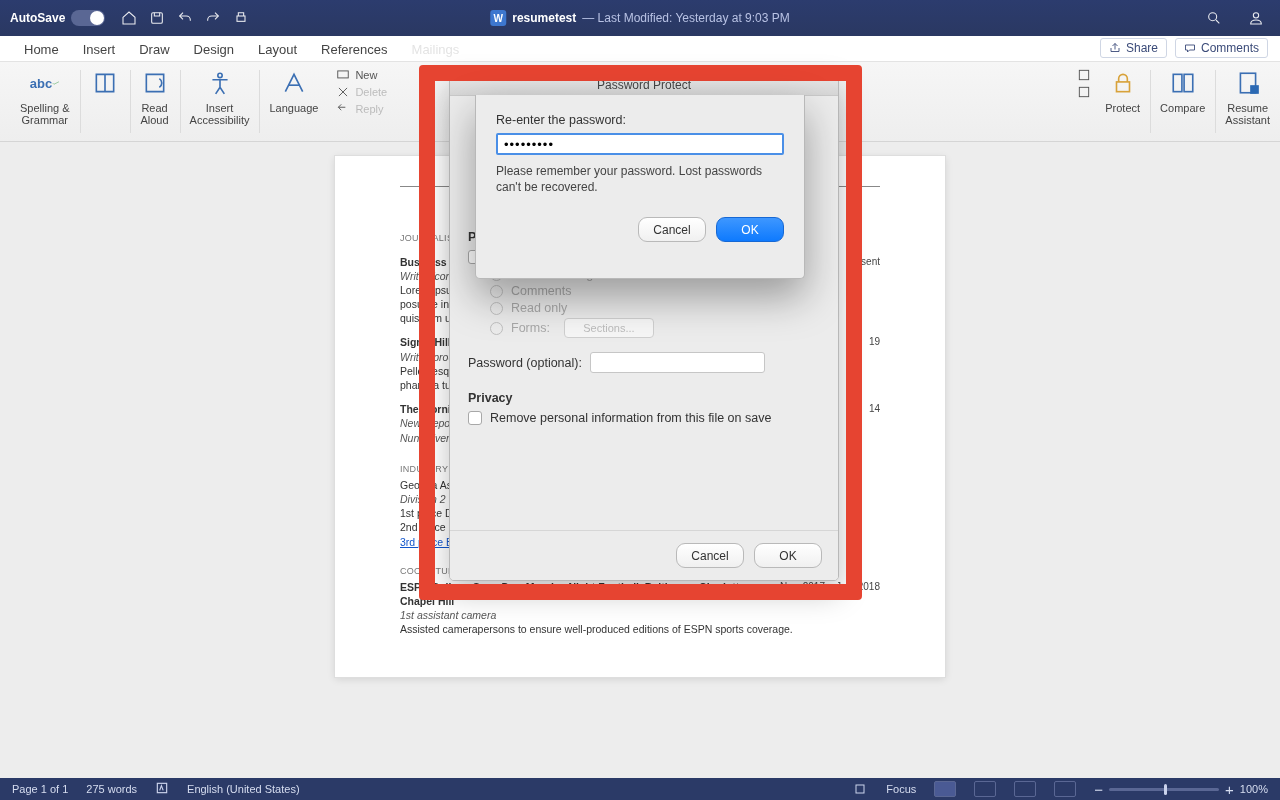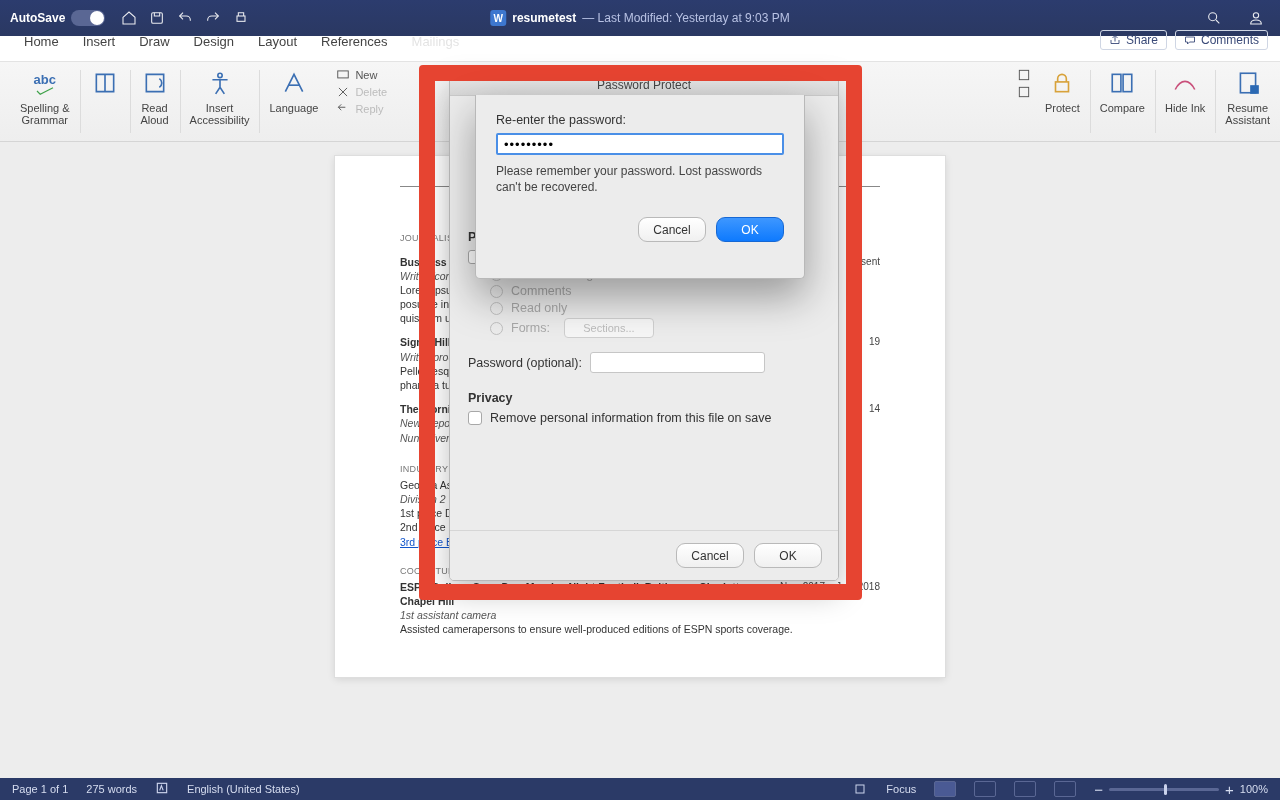"Home" .tabs { padding: 8px 12px -> 0 12px }
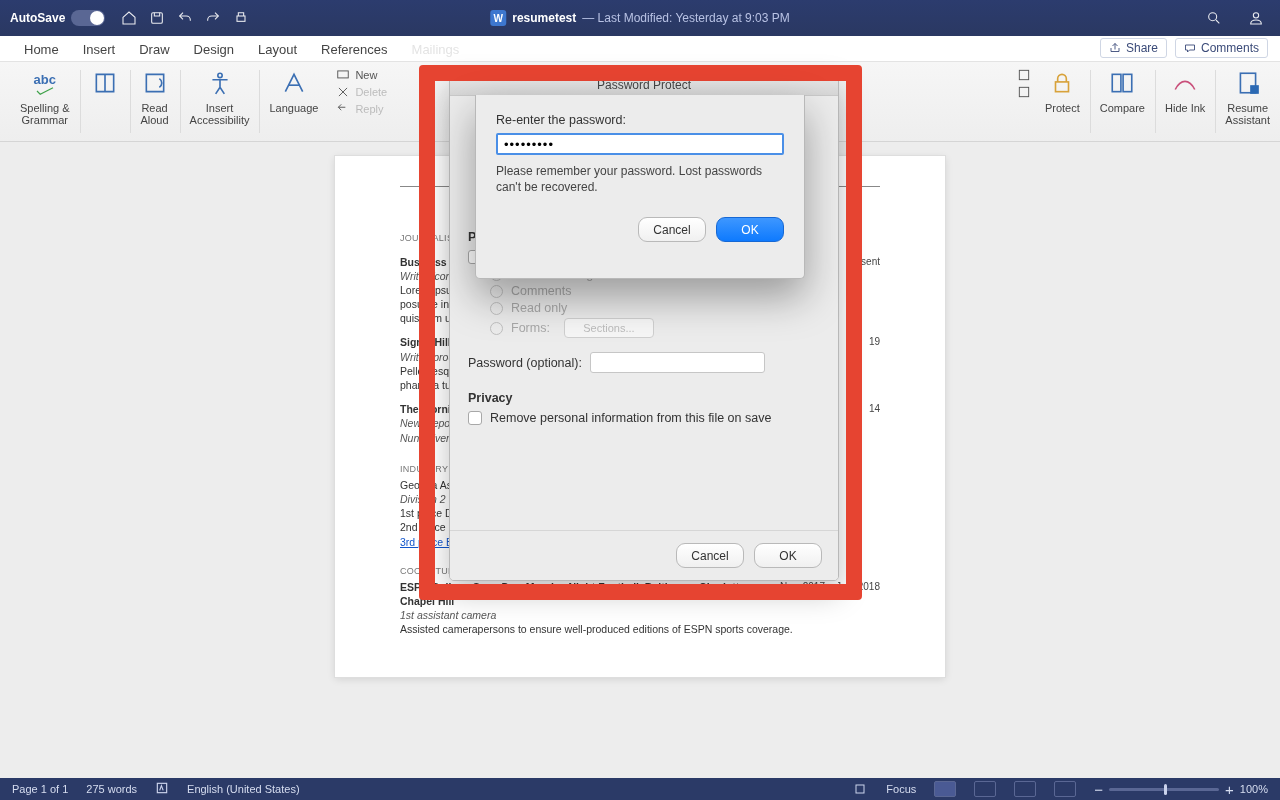"abc" div.icn { flex-direction: column -> row }
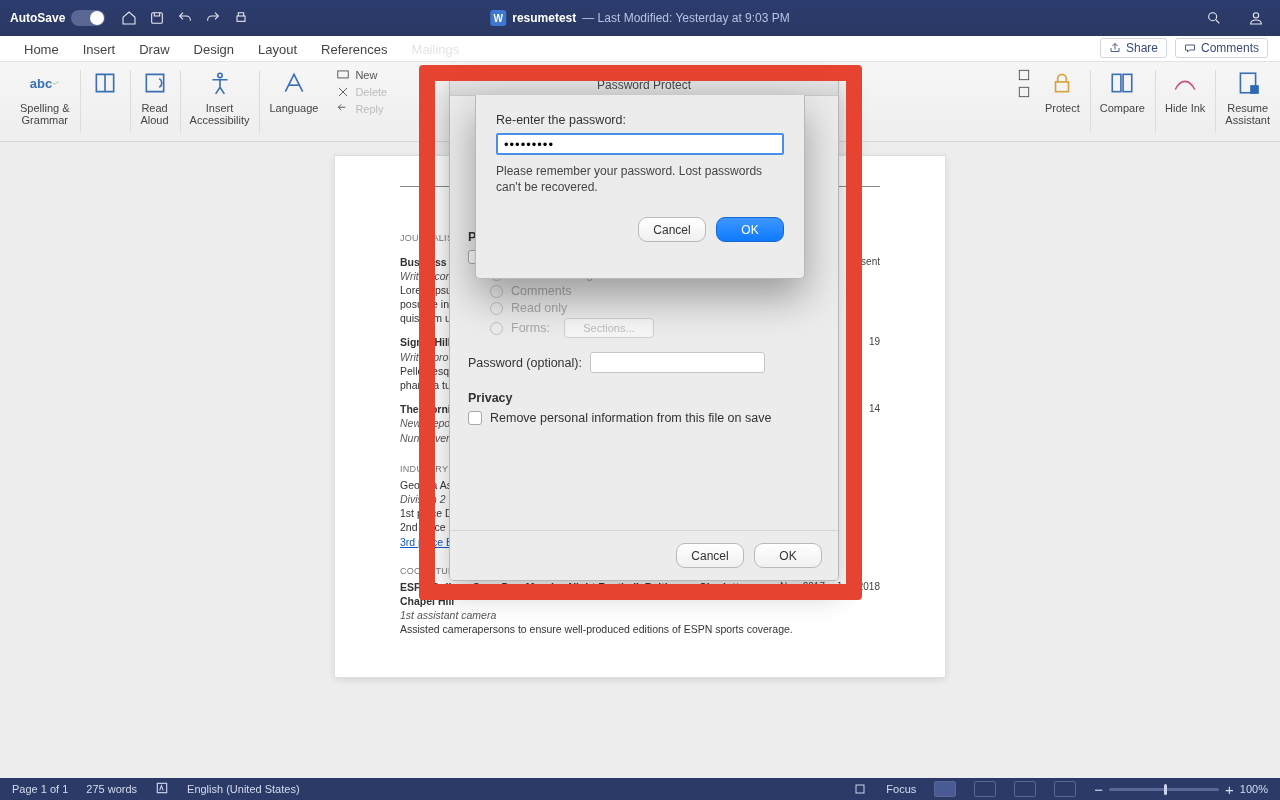"Hide Ink" div.grp { html: <div> <div> <svg> <path></path> </svg> </div> <div>Hide Ink</div> </div> -> none }
